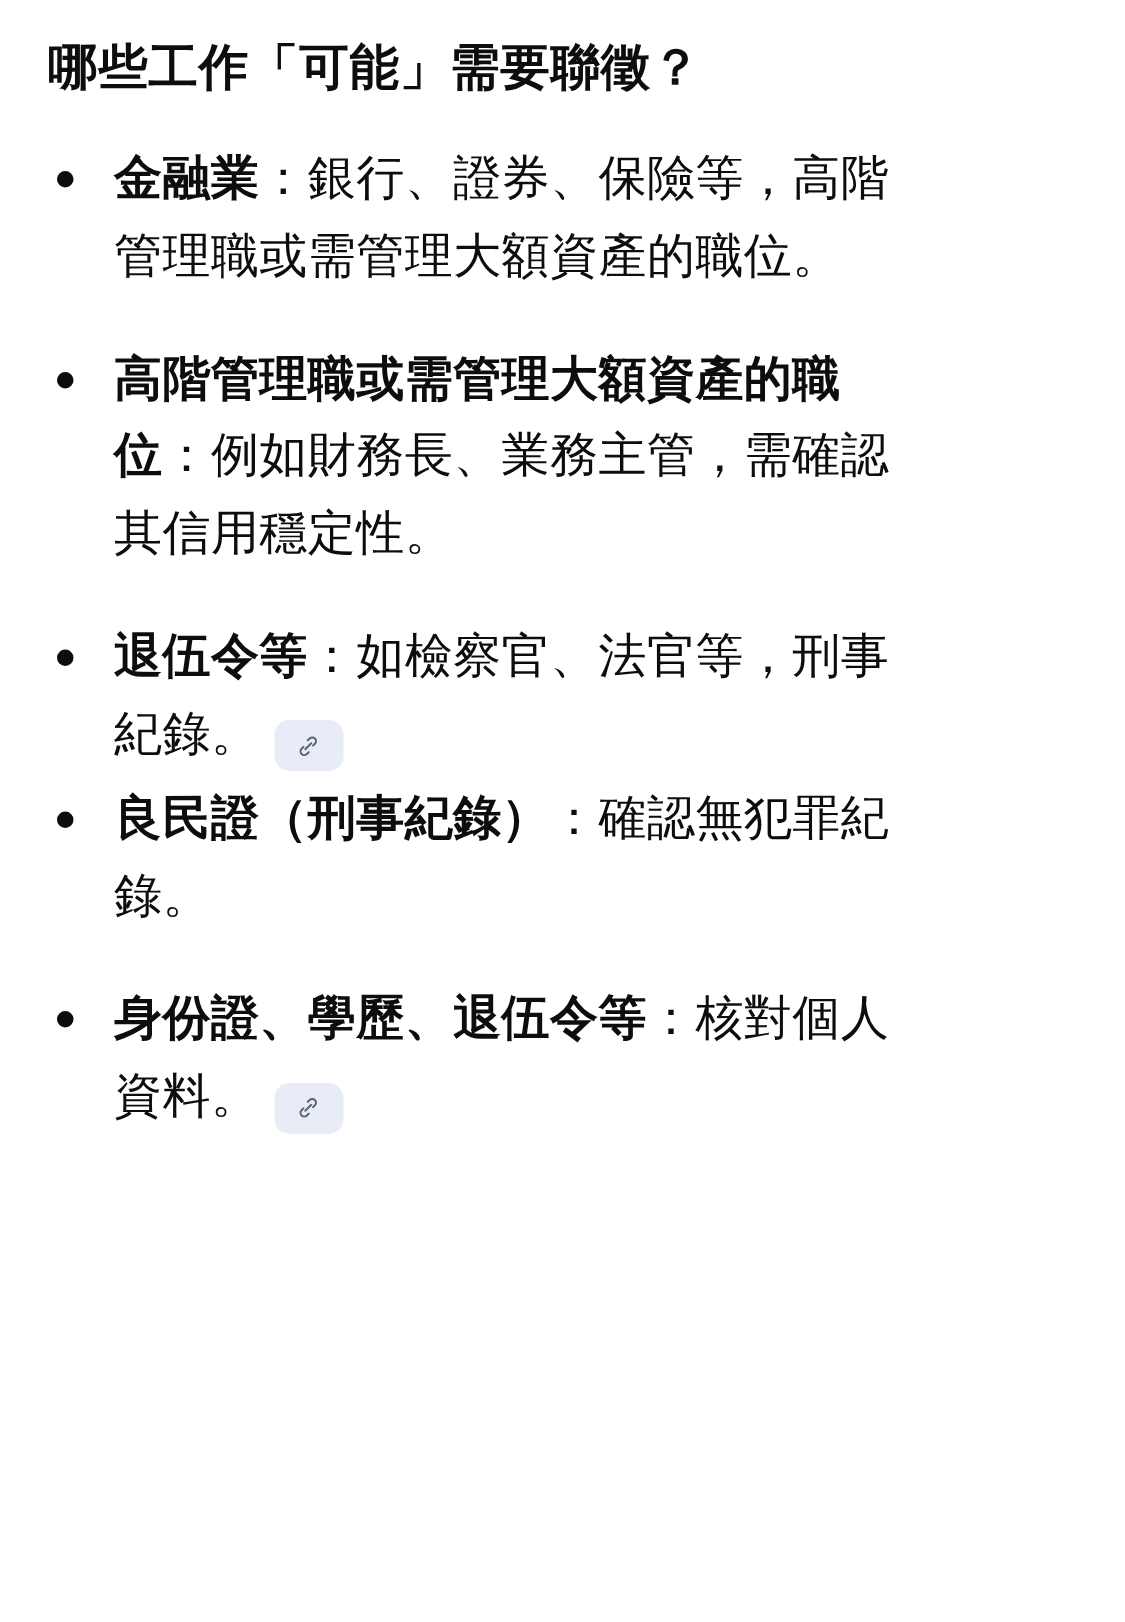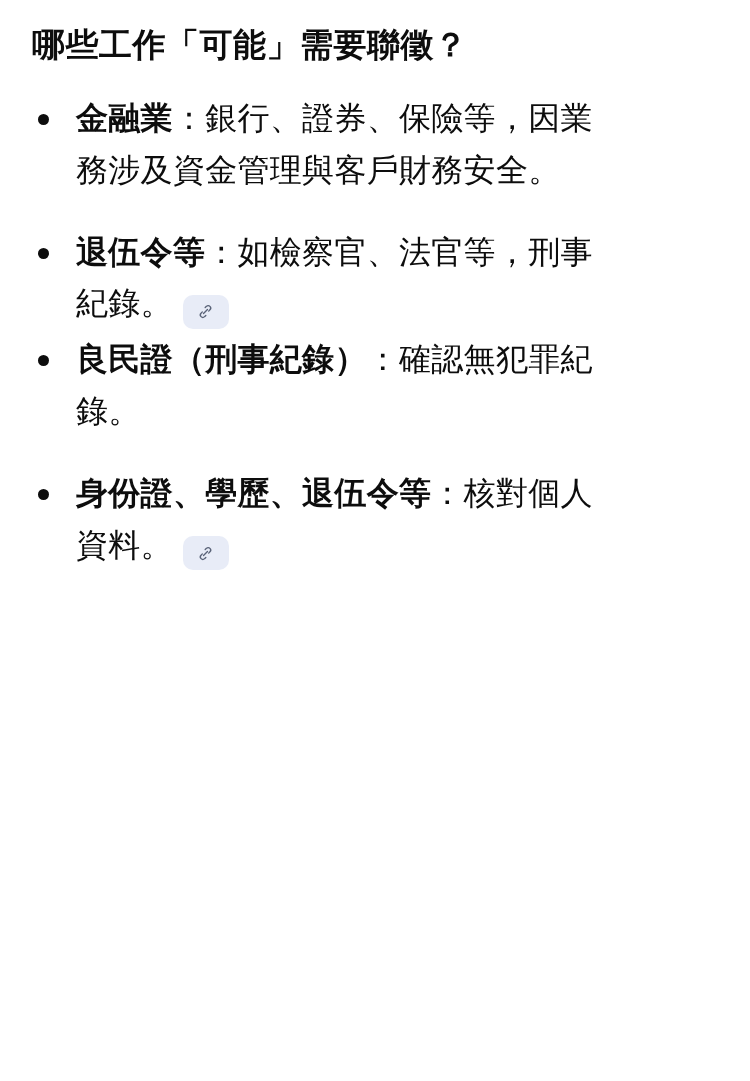"：銀行、證券、保險等，因業務涉及資金管理與客戶財務安全。" span.rest { text: 因業務涉及資金管理與客戶財務安全 -> 高階管理職或需管理大額資產的職位 }
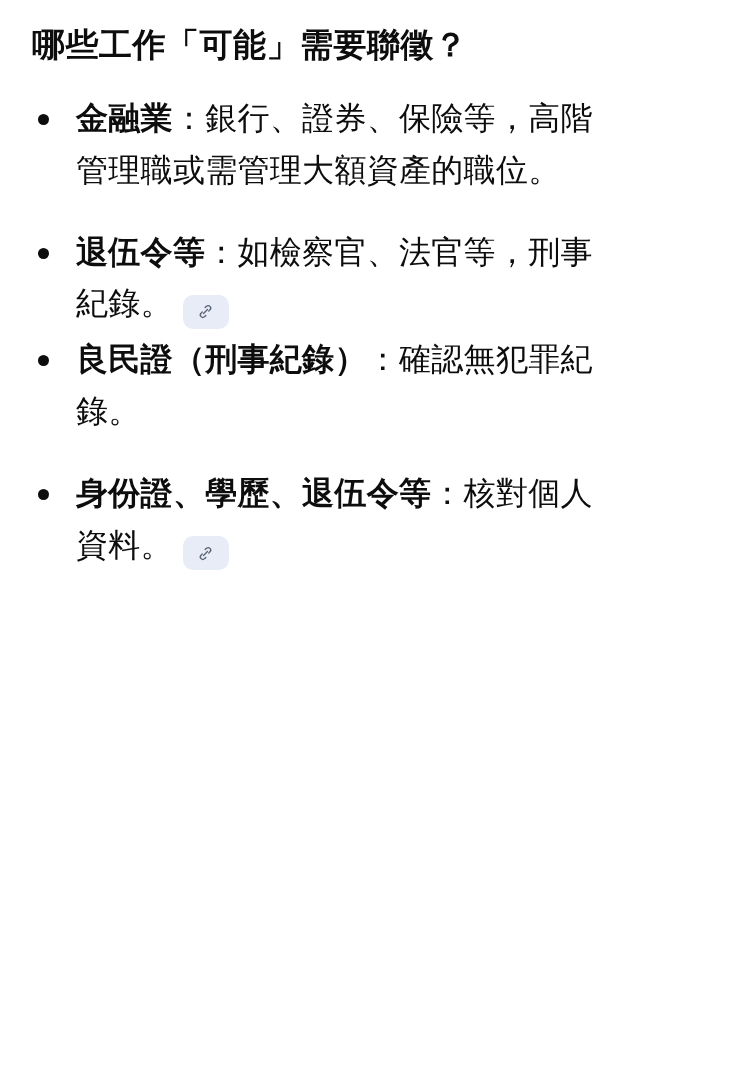"高階管理職或需管理大額資產的職位：例如財務長、業務主管，需確認其信用穩定性。" li { html: none -> <li> <span></span> <span>高階管理職或需管理大額資產的職位</span><span>：例如財務長、業務主管，需確認其信用穩定性。</span> </li> }
